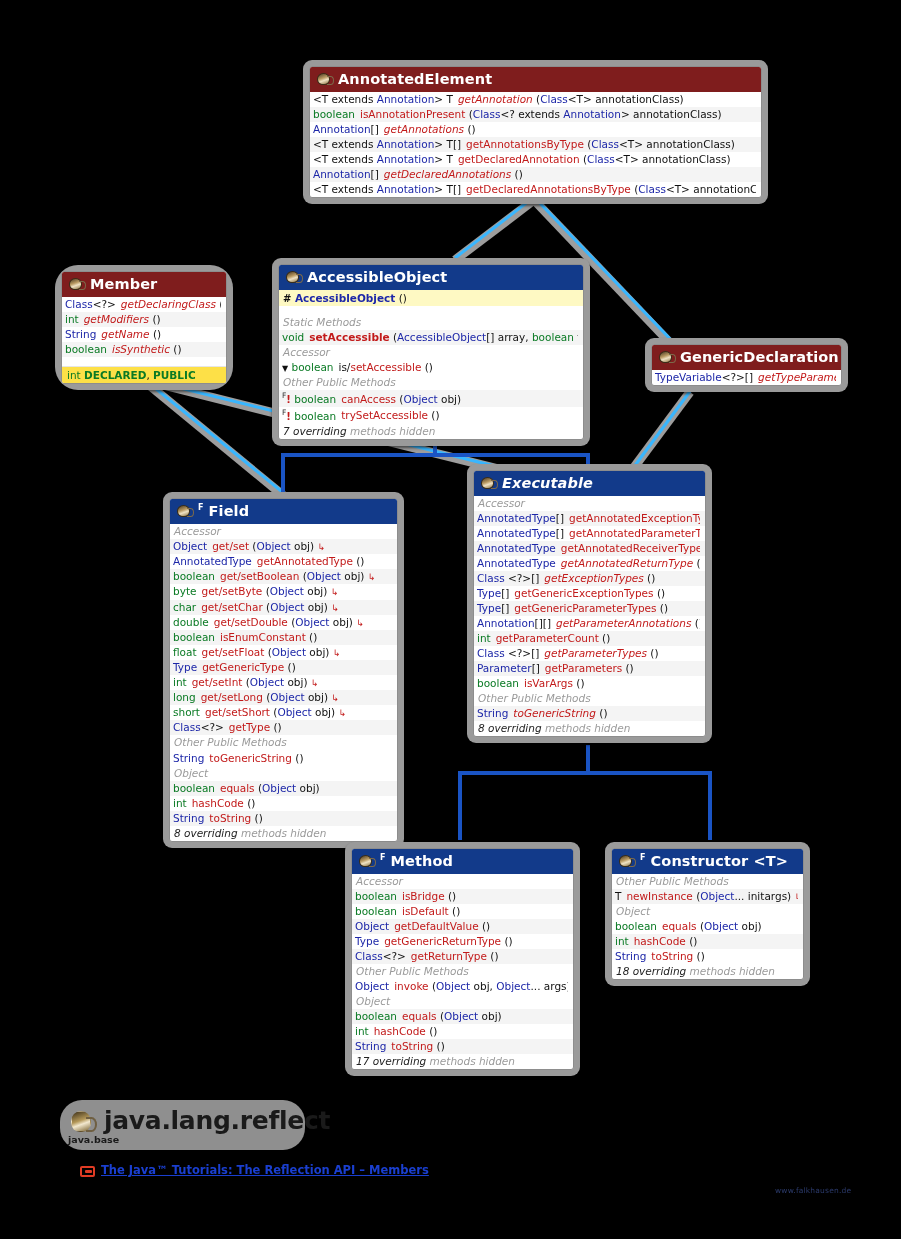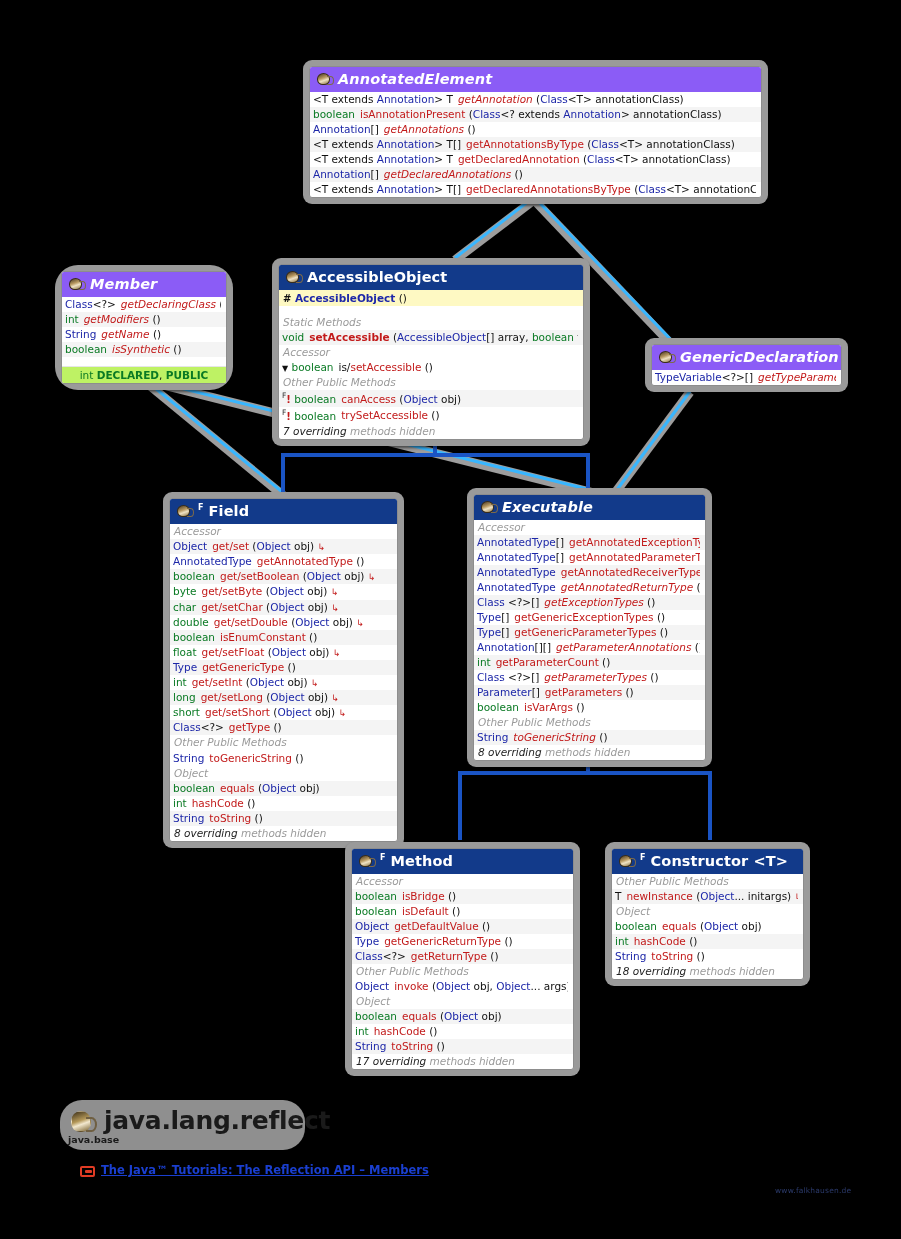"AnnotatedElement" .hdr.iface { background: #8b5cf6 -> #7f1d1d; font-style: italic -> none }
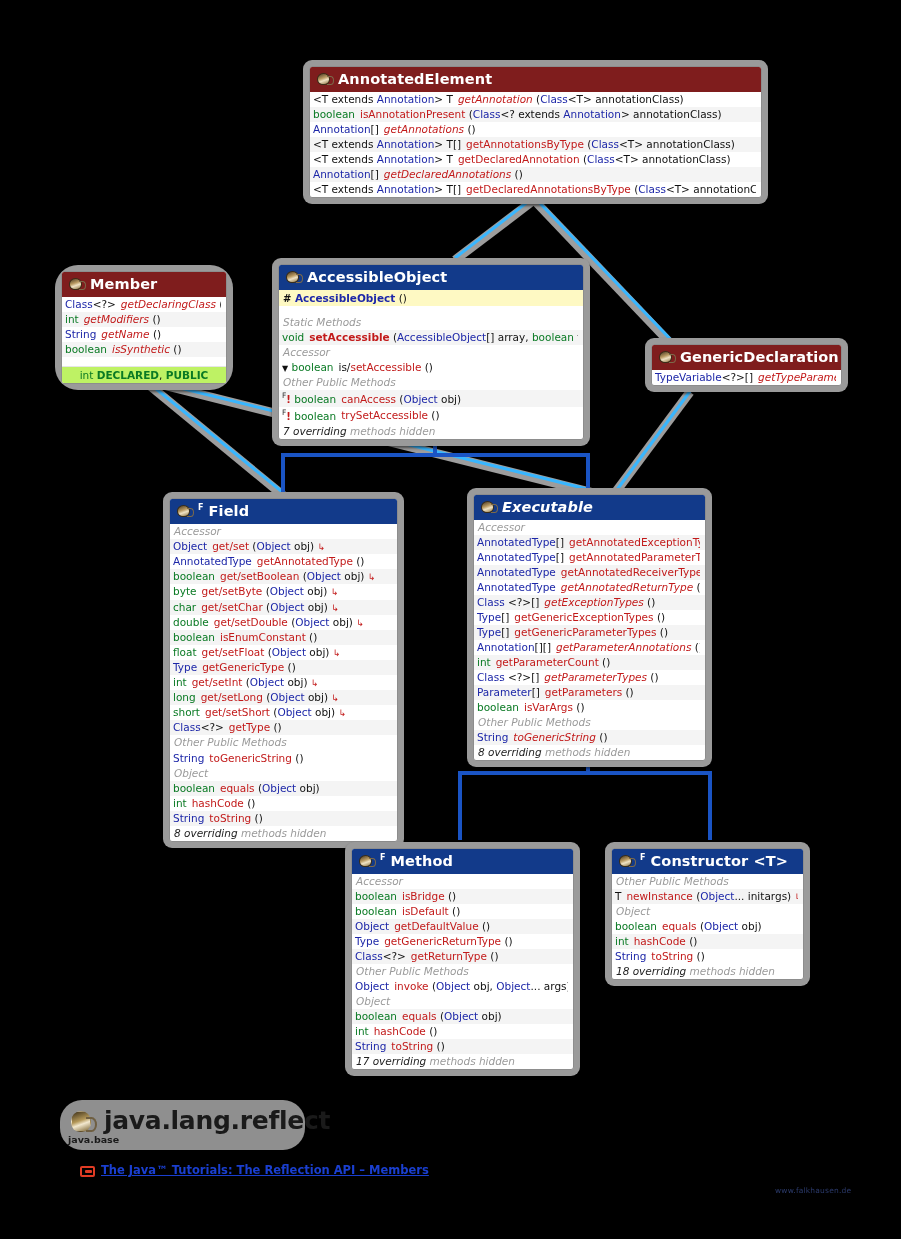"int DECLARED, PUBLIC" .consts { background: #bef264 -> #fde047; text-align: center -> none }
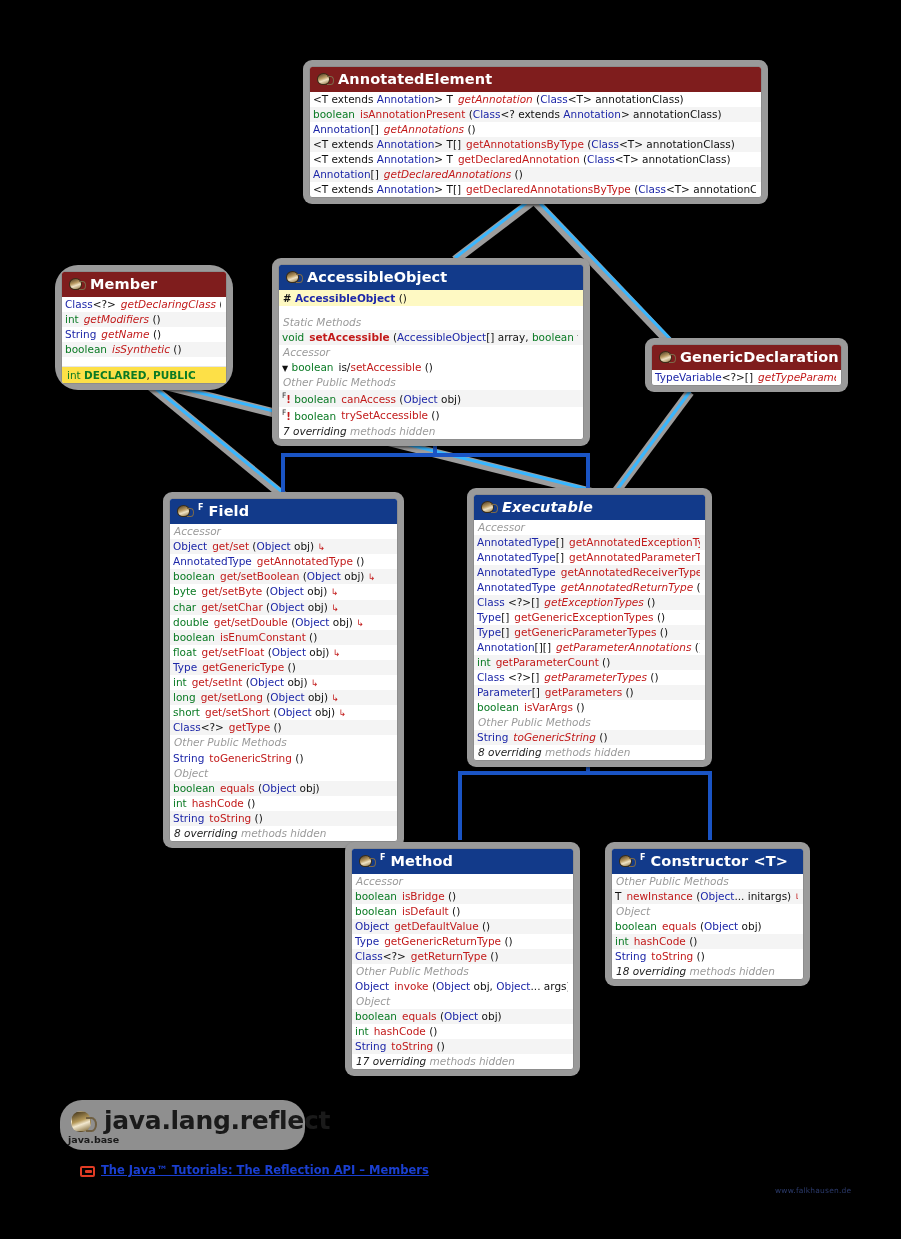"Executable" div.uml { top: 488px -> 464px }
